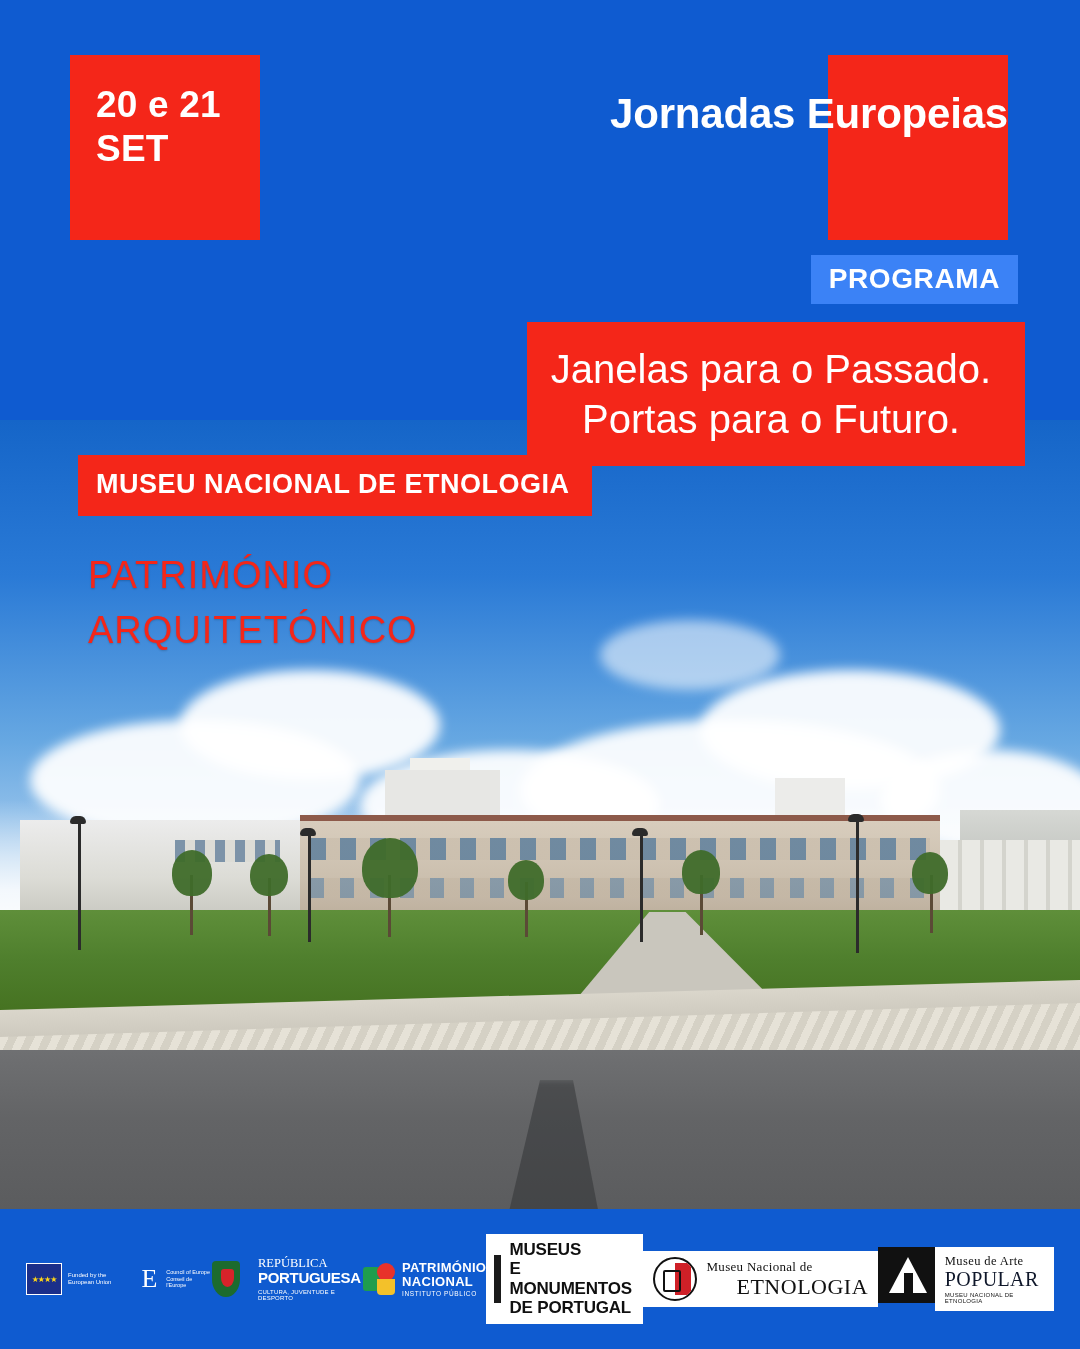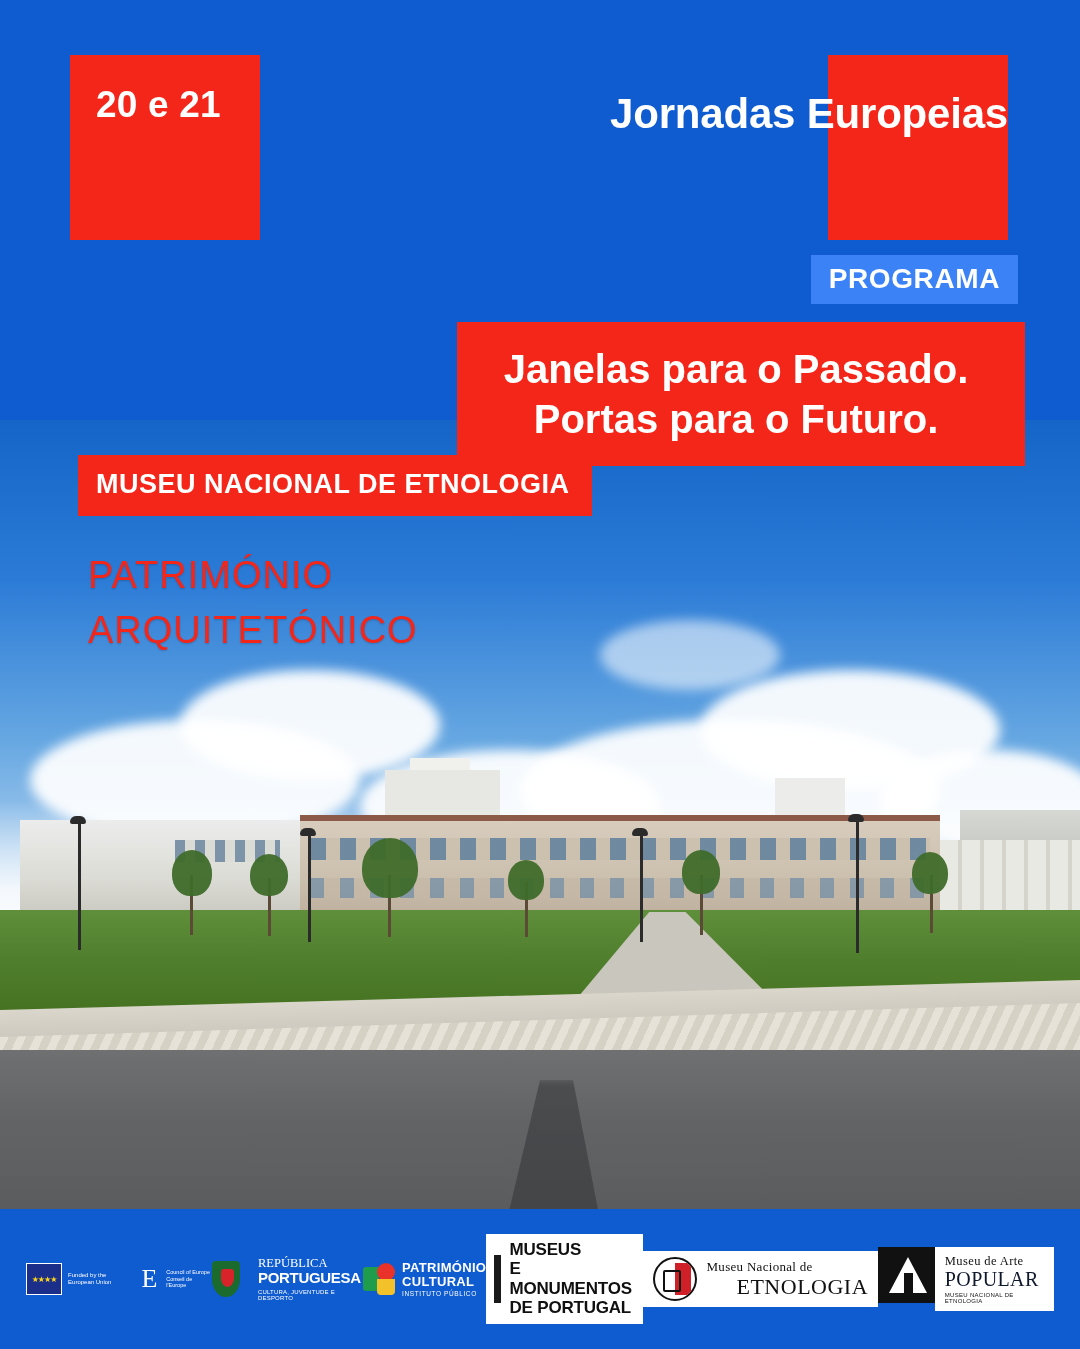"SET" div.line { html: none -> <div>SET</div> }
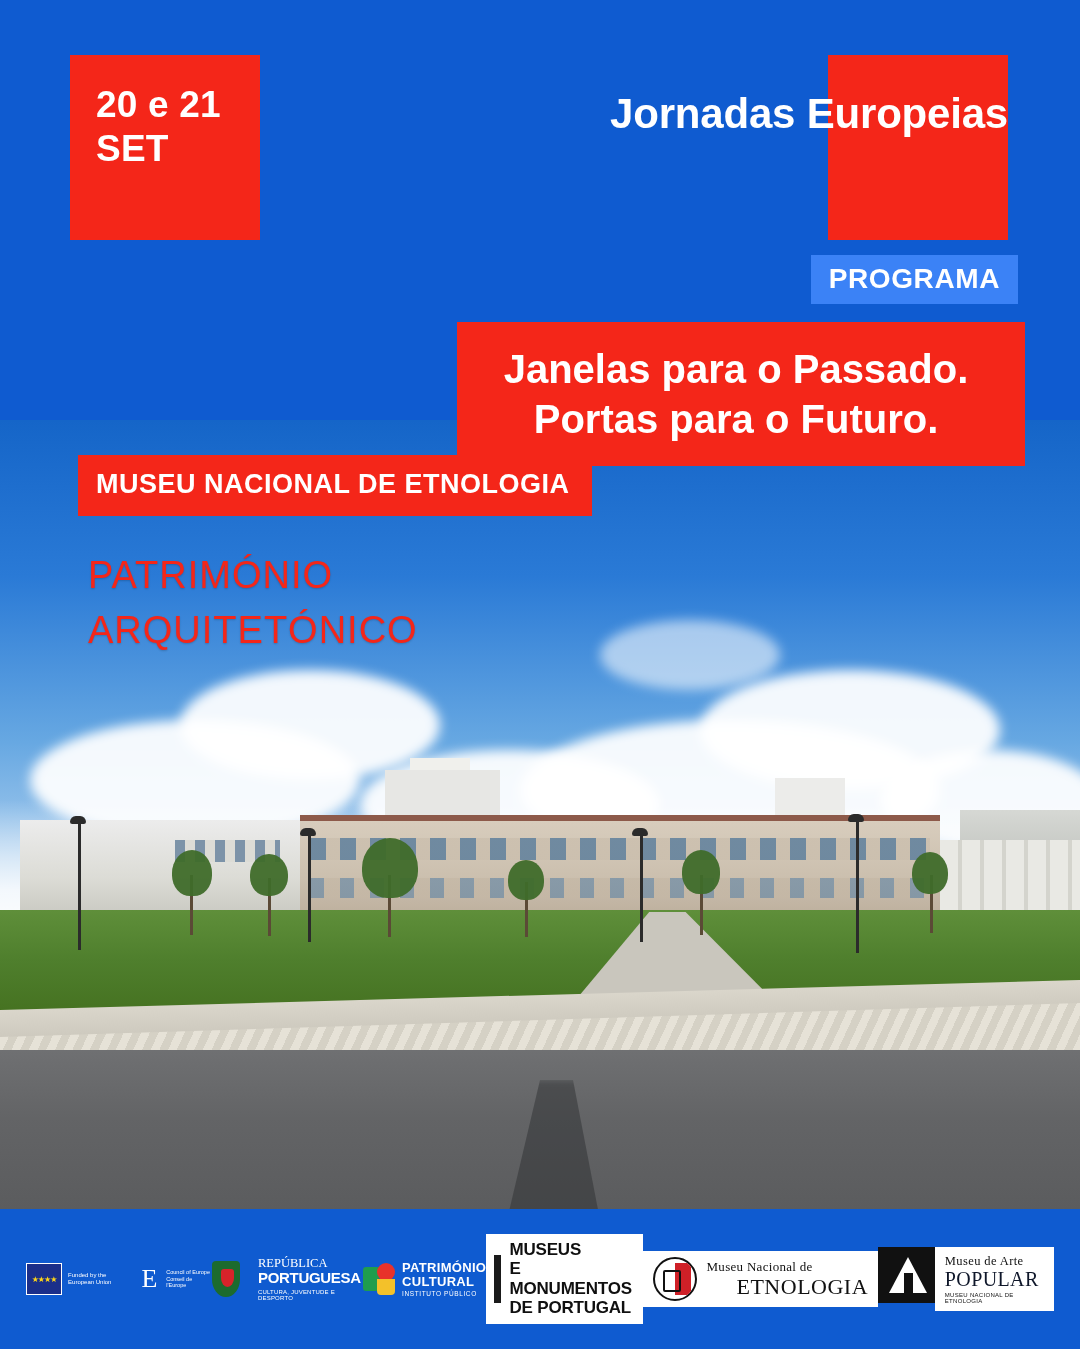"Janelas para o Passado." .theme-block { font-weight: bold -> normal; width: 568px -> 498px }
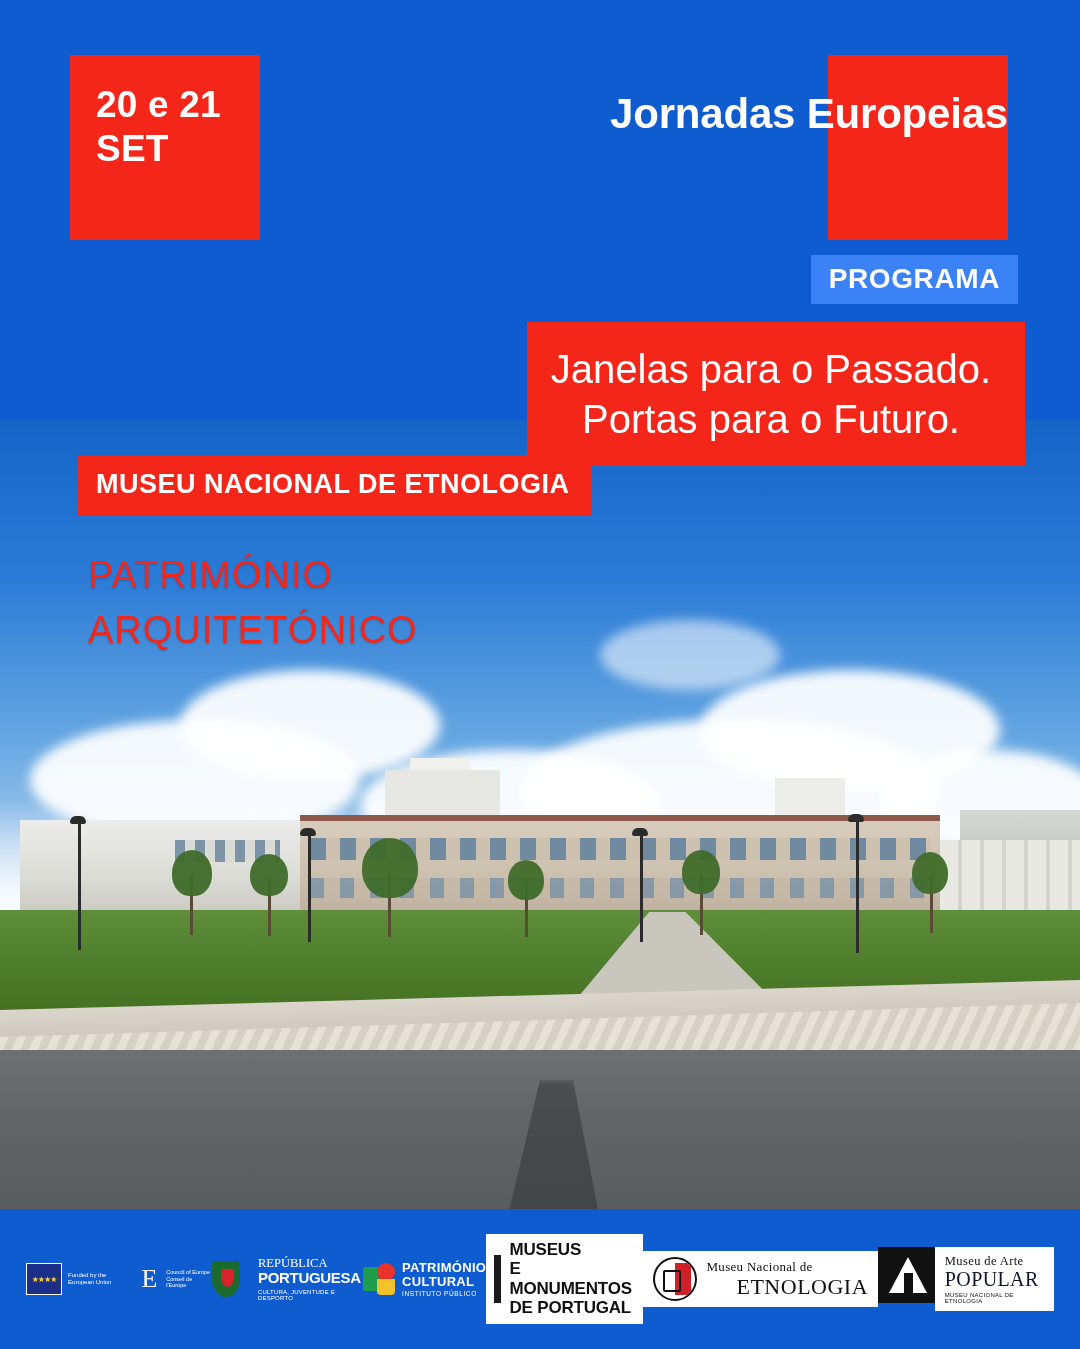"CULTURAL" div.pc-t2 { text: CULTURAL -> NACIONAL }
